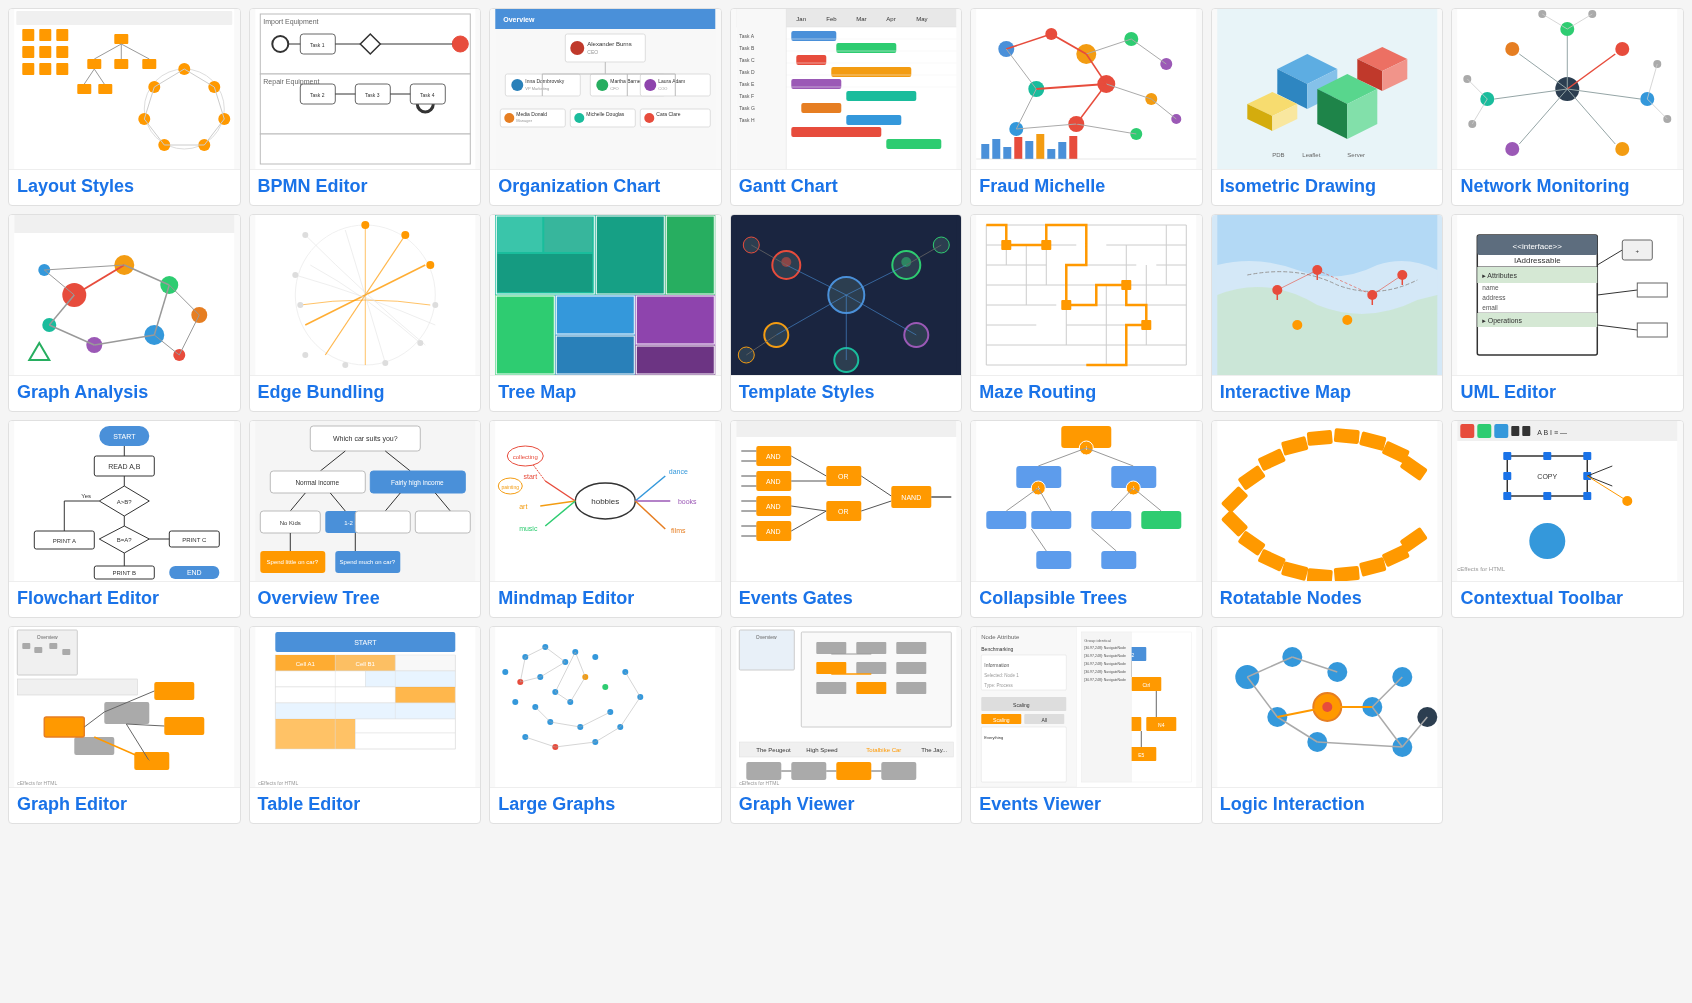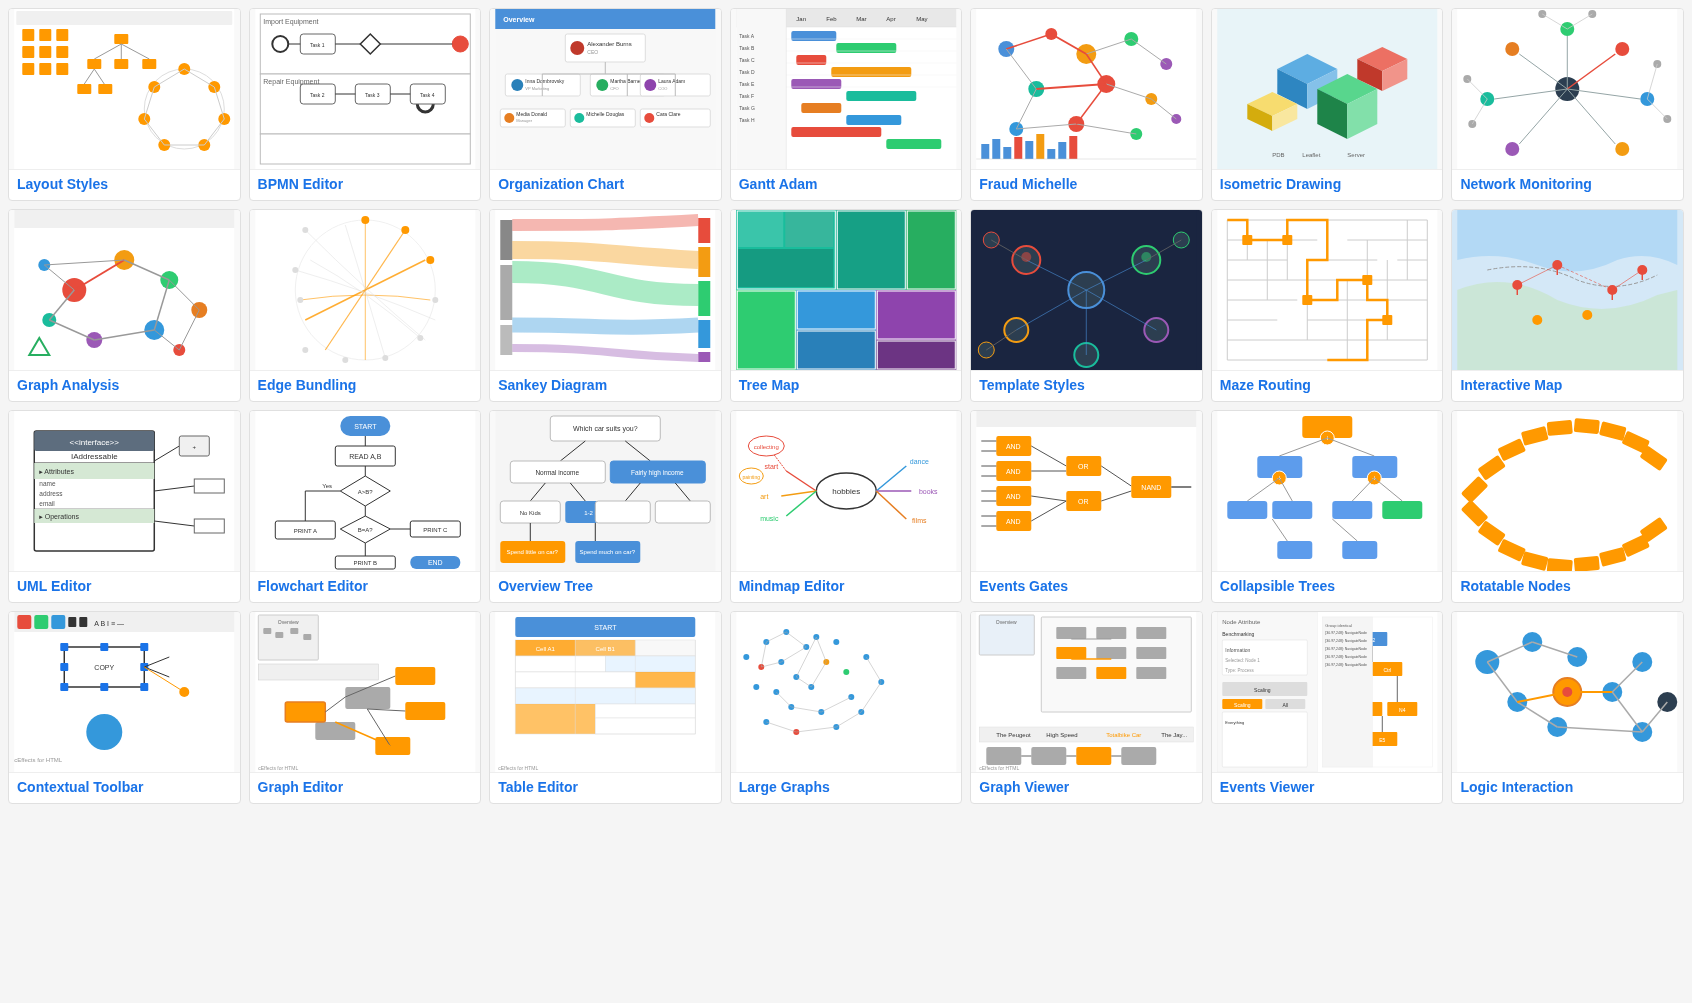"Layout Styles" .card-label { font-size: 14px -> 18px }
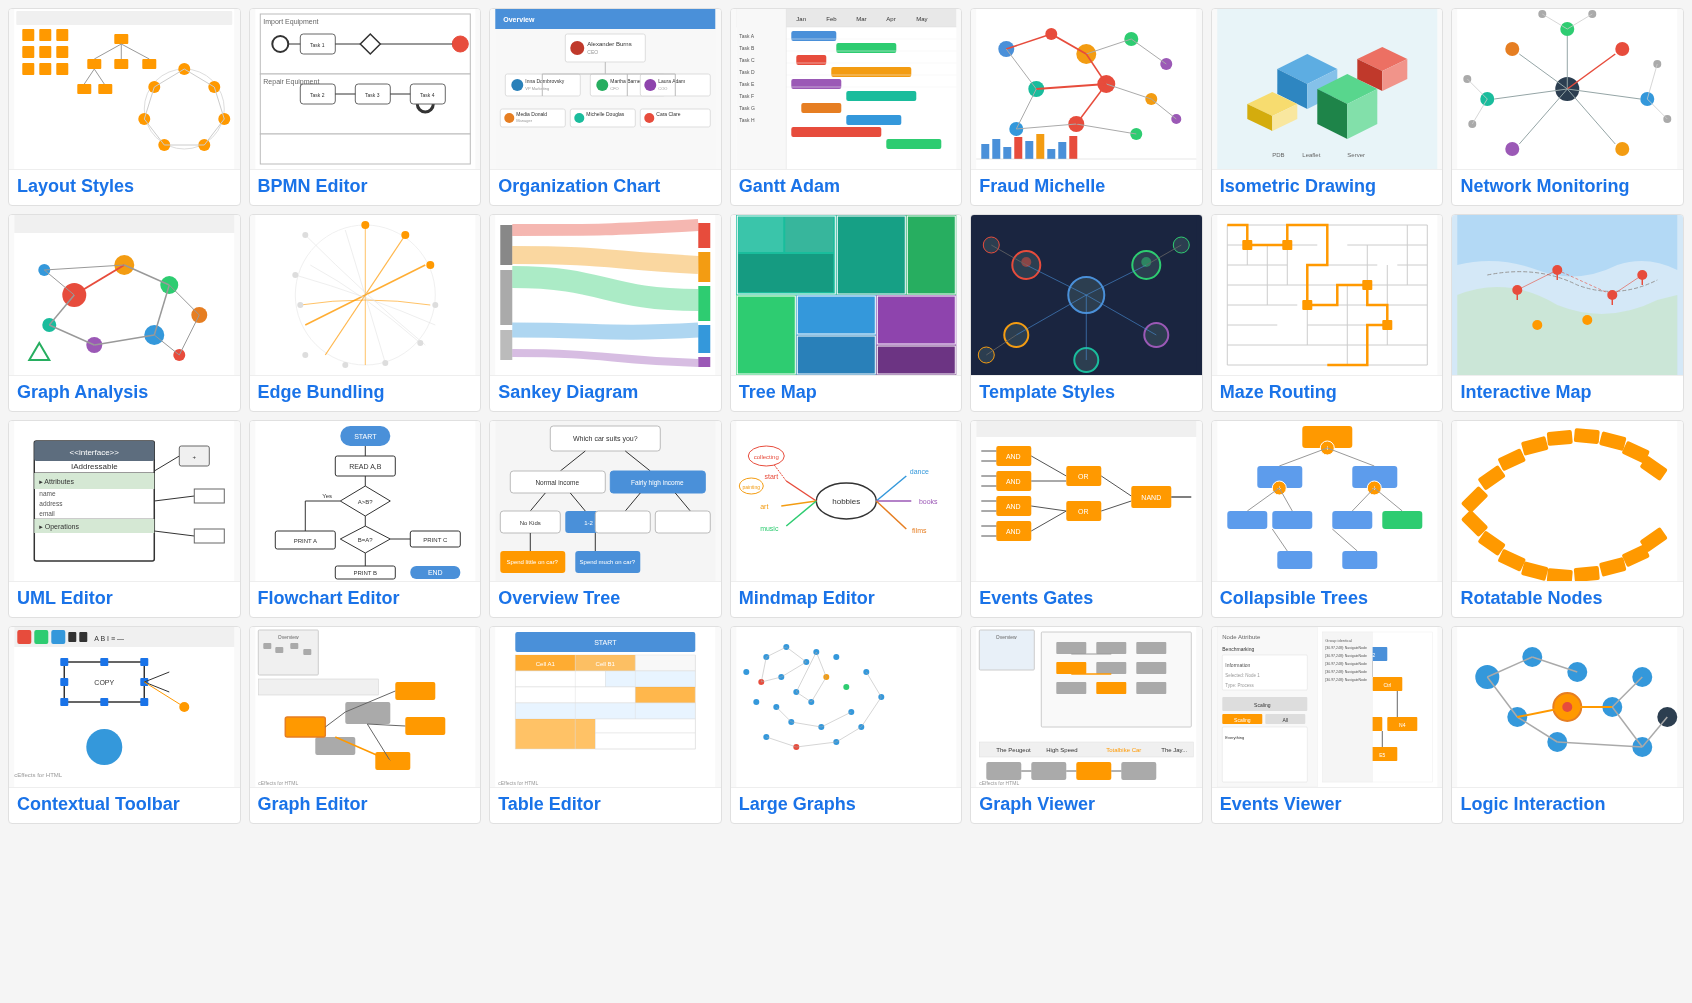"Gantt Adam" div.card-label { text: Adam -> Chart }
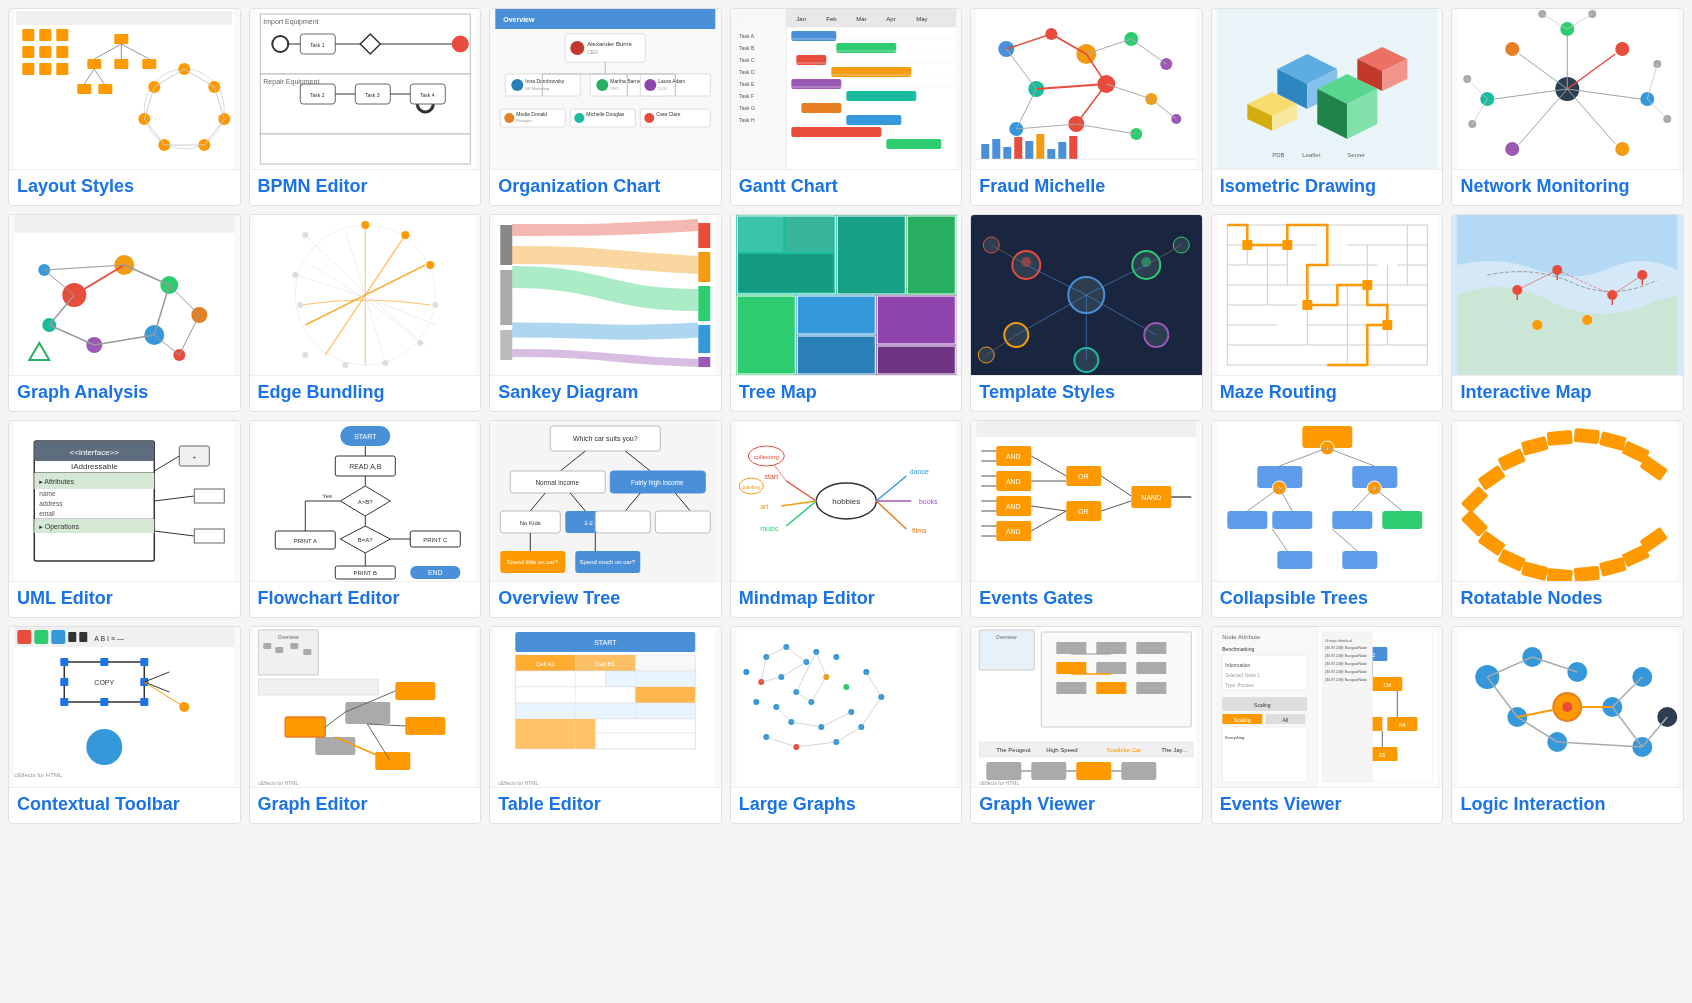"Sankey Diagram" div.card { html: <div> <div> <svg> <rect></rect> <rect></rect> <rect></rect> <rect></rect> <rect></rect> <rect></rect> <rect></rect> <rect></rect> <rect></rect> <path></path> <path></path> <path></path> <path></path> <path></path> </svg> </div> <div>Sankey Diagram</div> </div> -> none }
